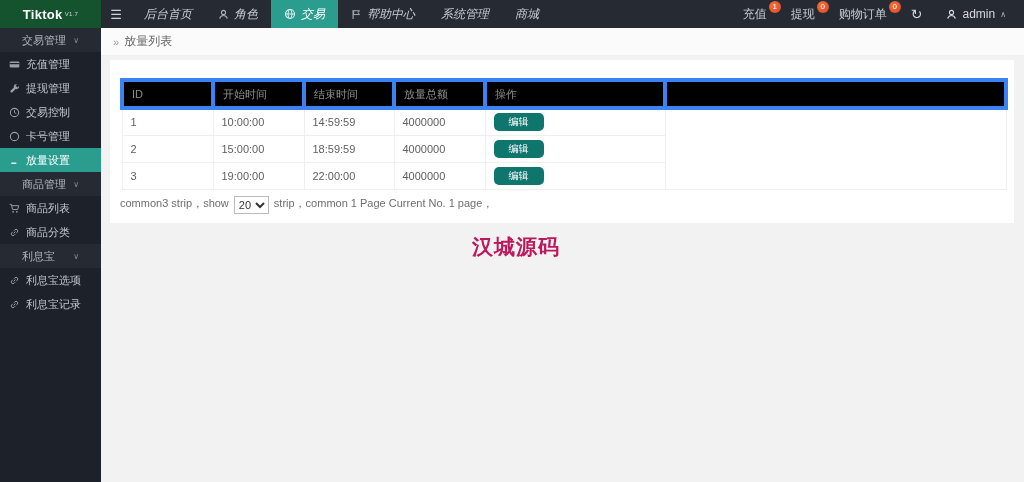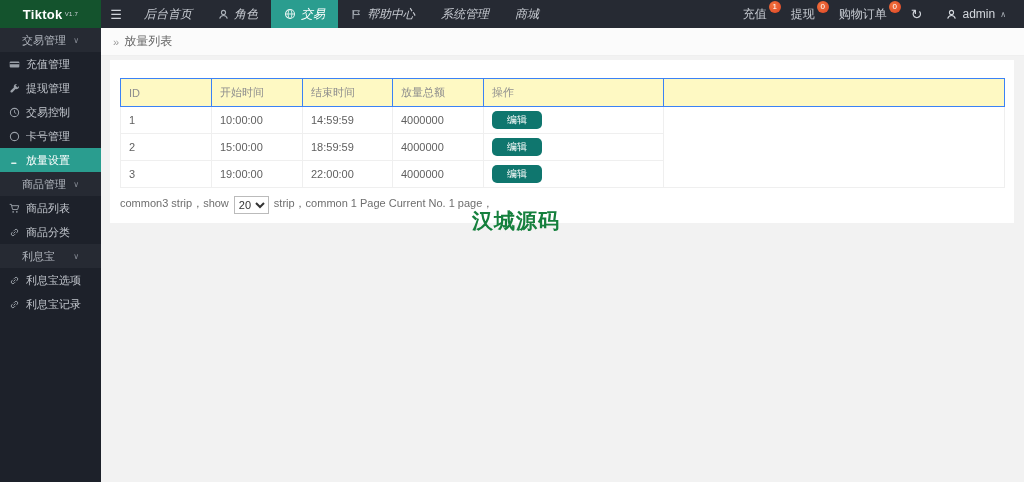"ID" table.grid th { background: #fef9c3 -> #000000; border: 1px solid #3b82f6 -> 4px solid #3b82f6 }
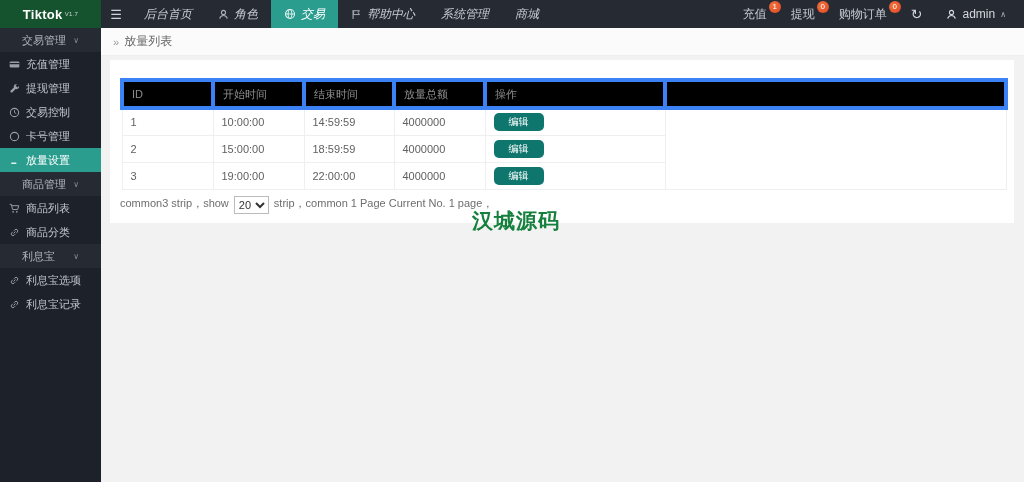"汉城源码" .watermark { color: #15803d -> #be185d; top: 207px -> 233px }
